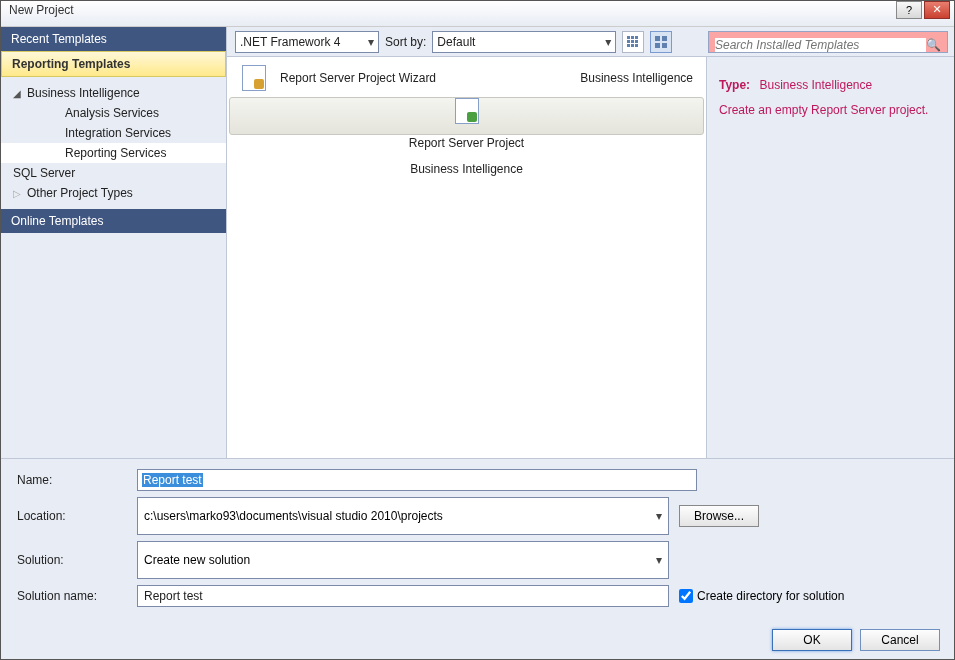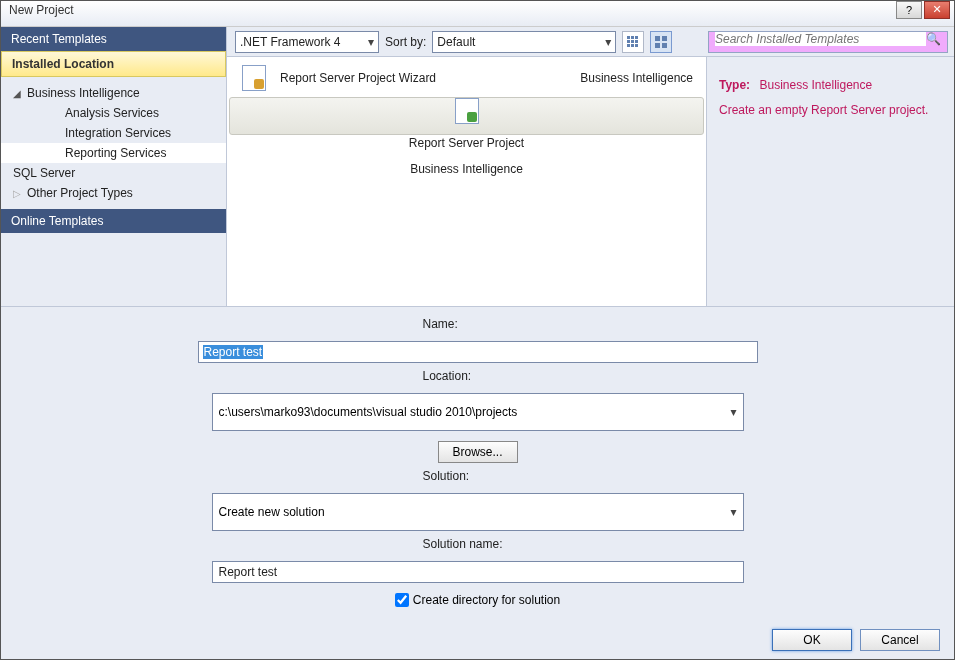"Search Installed Templates" .searchbox { align-items: flex-start -> flex-end; background: #f0abfc -> #fca5a5 }
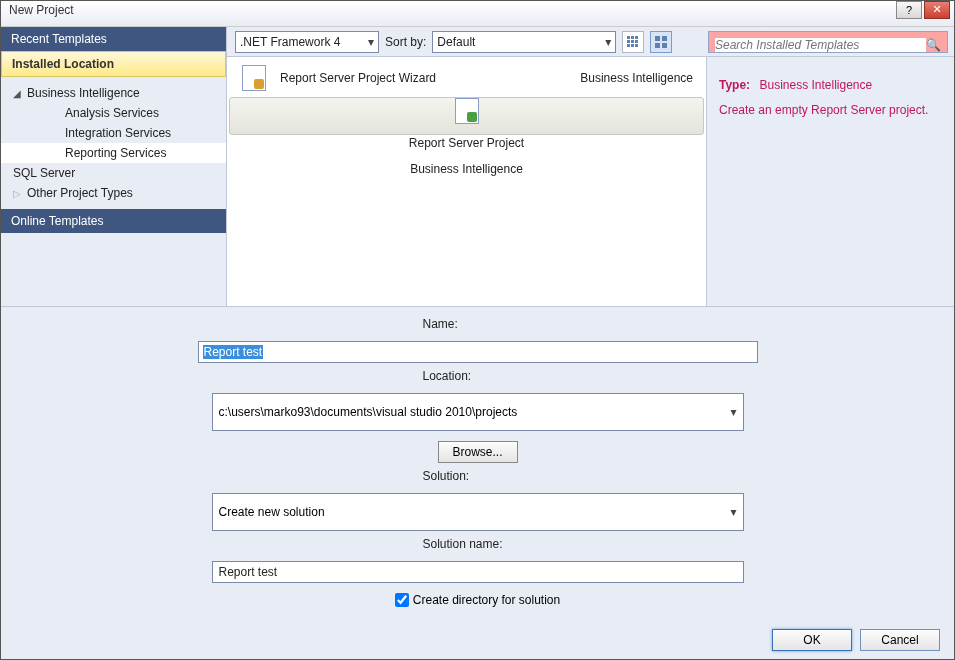"Installed Location" div.sidehead { text: Installed Location -> Reporting Templates }
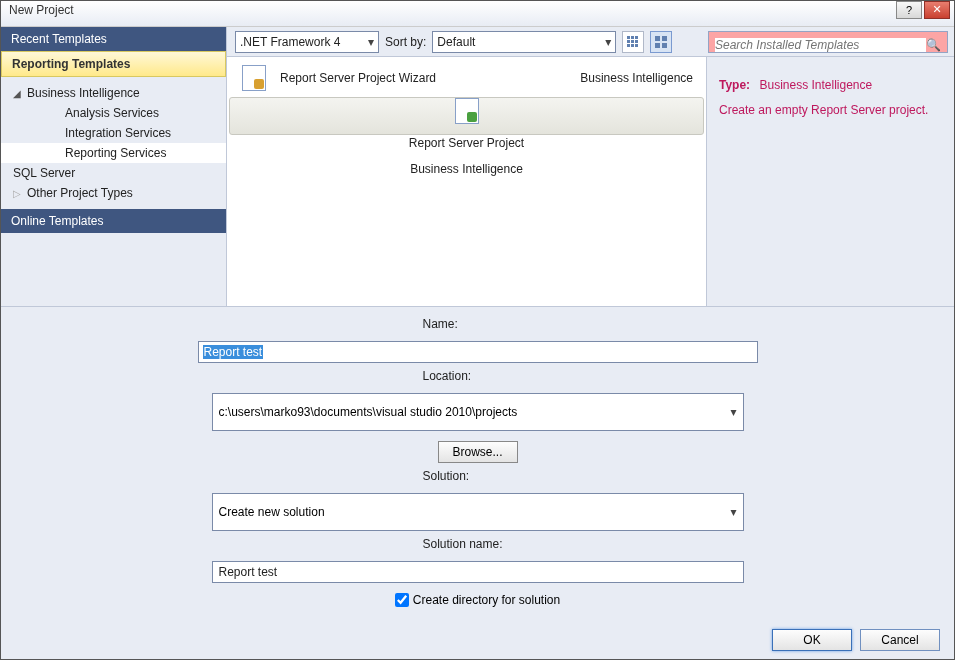"Name:" .frow { flex-direction: column -> none }
